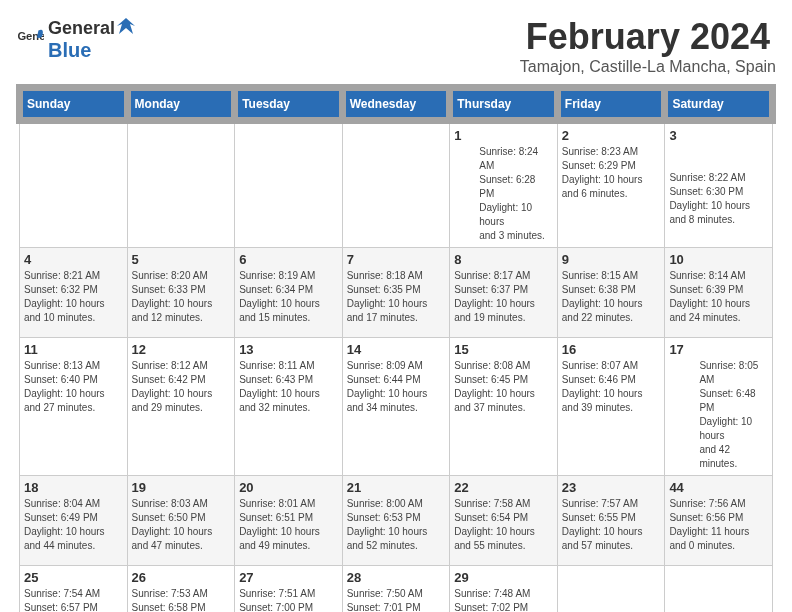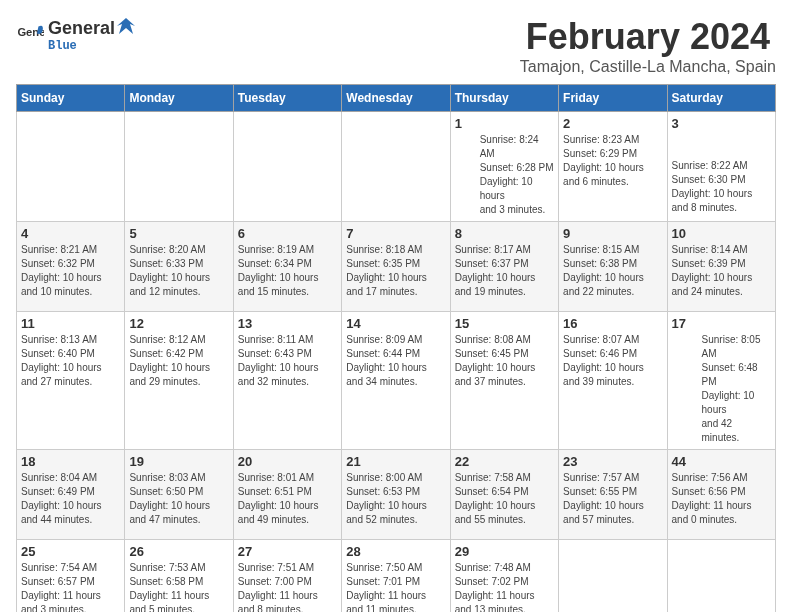"Blue" .logo-text-blue { font-family: Liberation Mono, monospace -> none; font-size: 12px -> 20px }
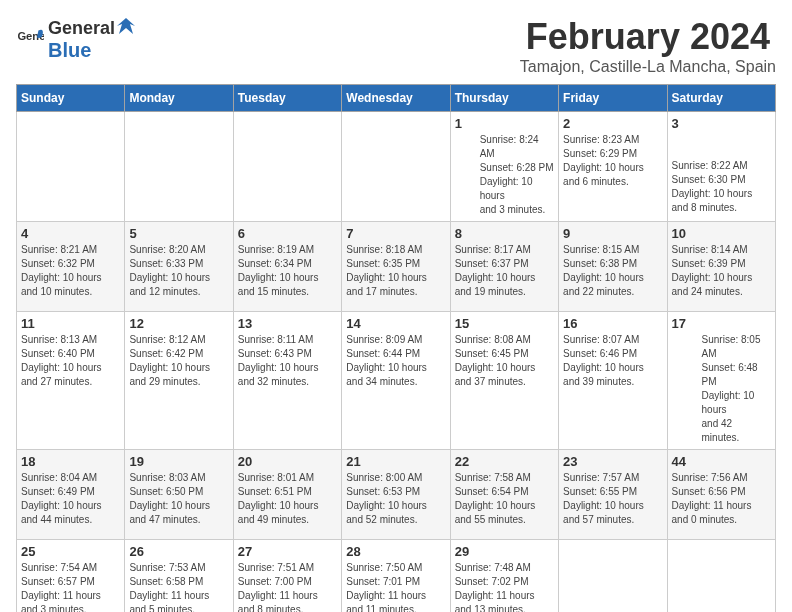"Sunday" thead tr th { border: 1px solid #a3a3a3 -> 7px solid #a3a3a3 }
